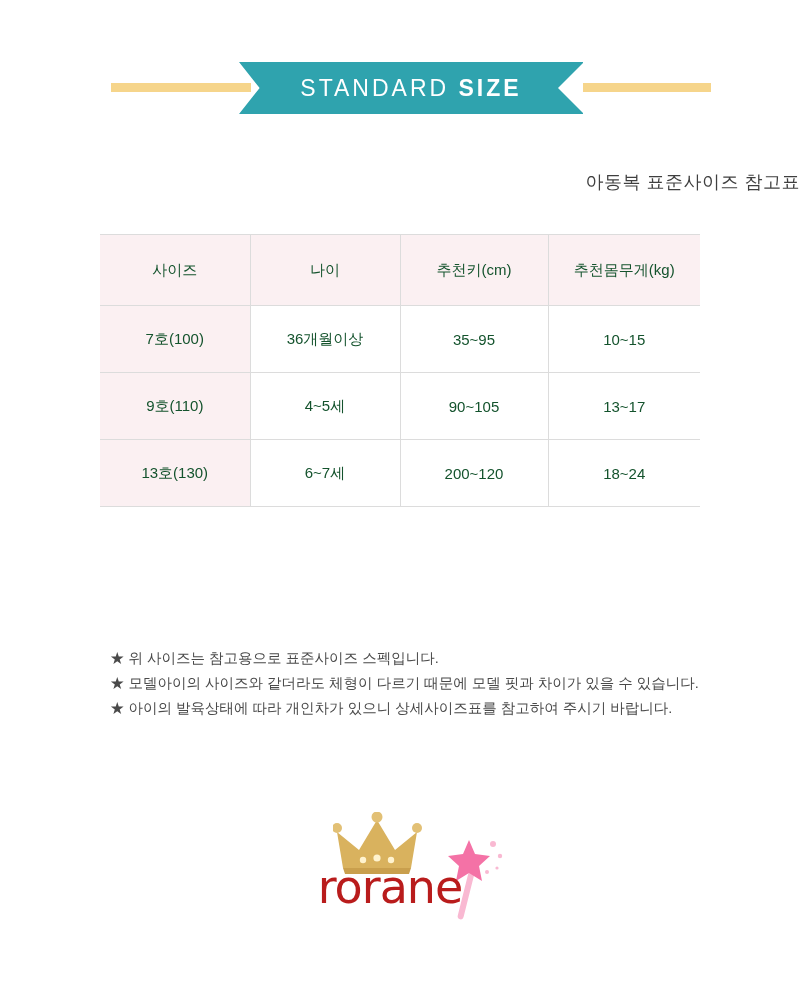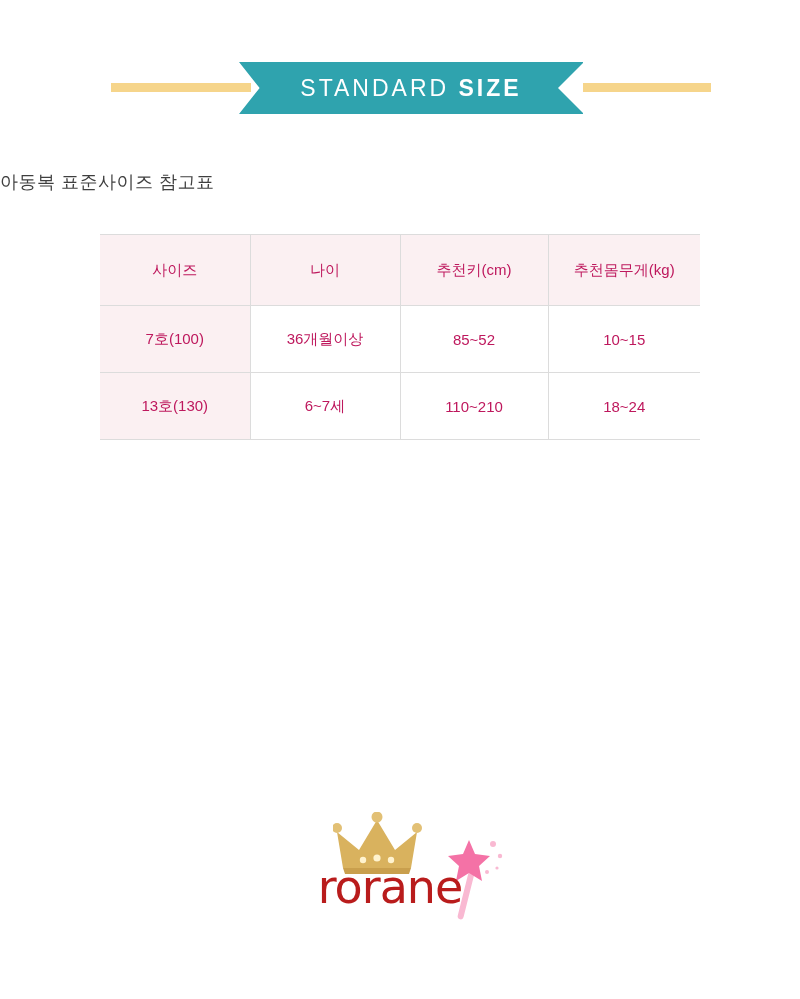"아동복 표준사이즈 참고표" .doc-title { text-align: left -> right }
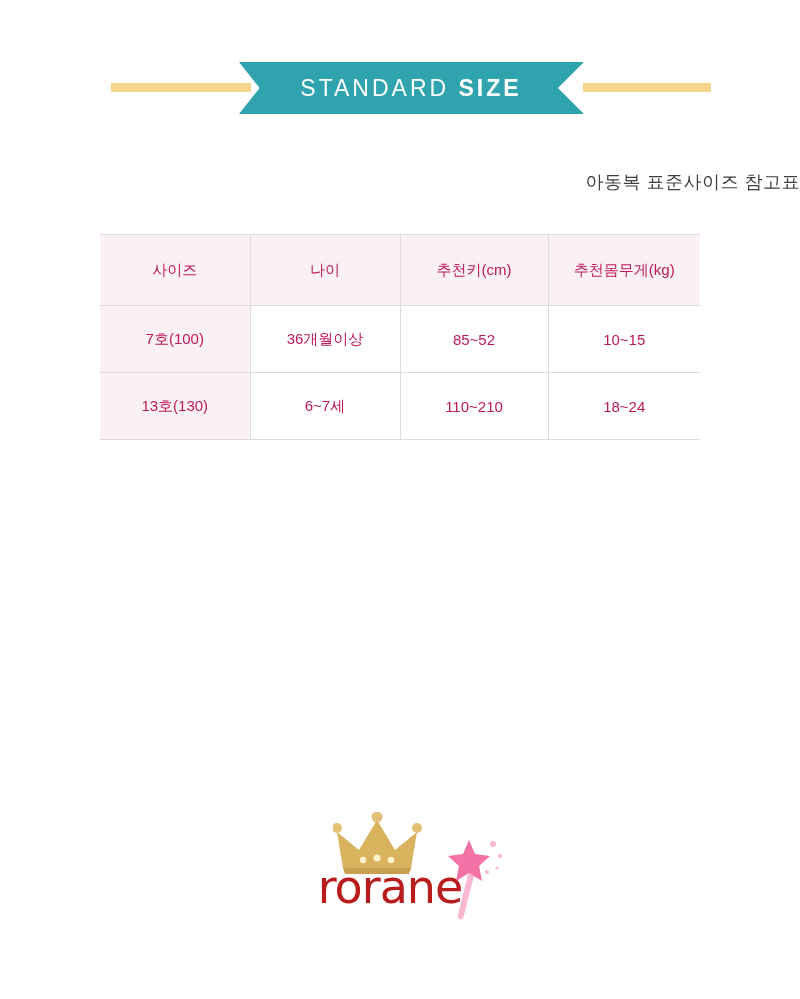"사이즈" .size-table th, .size-table td { color: #be185d -> #14532d }
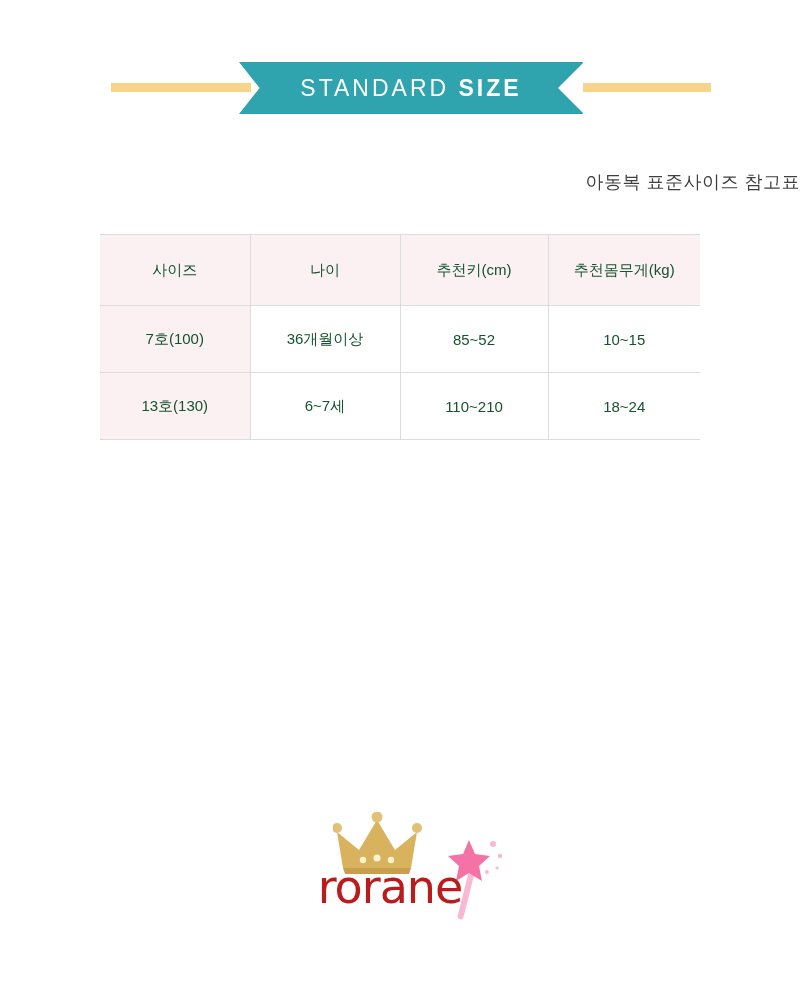"85~52" td { text: 85~52 -> 35~95 }
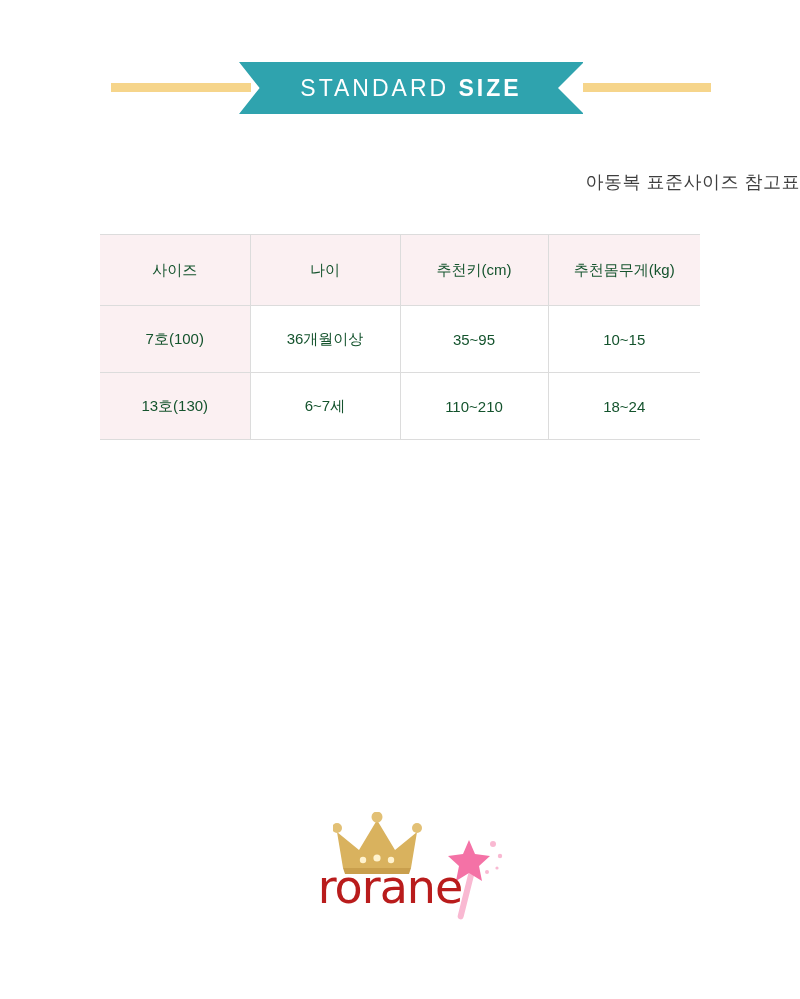"9호(110)" tr { html: none -> <tr> <td>9호(110)</td> <td>4~5세</td> <td>90~105</td> <td>13~17</td> </tr> }
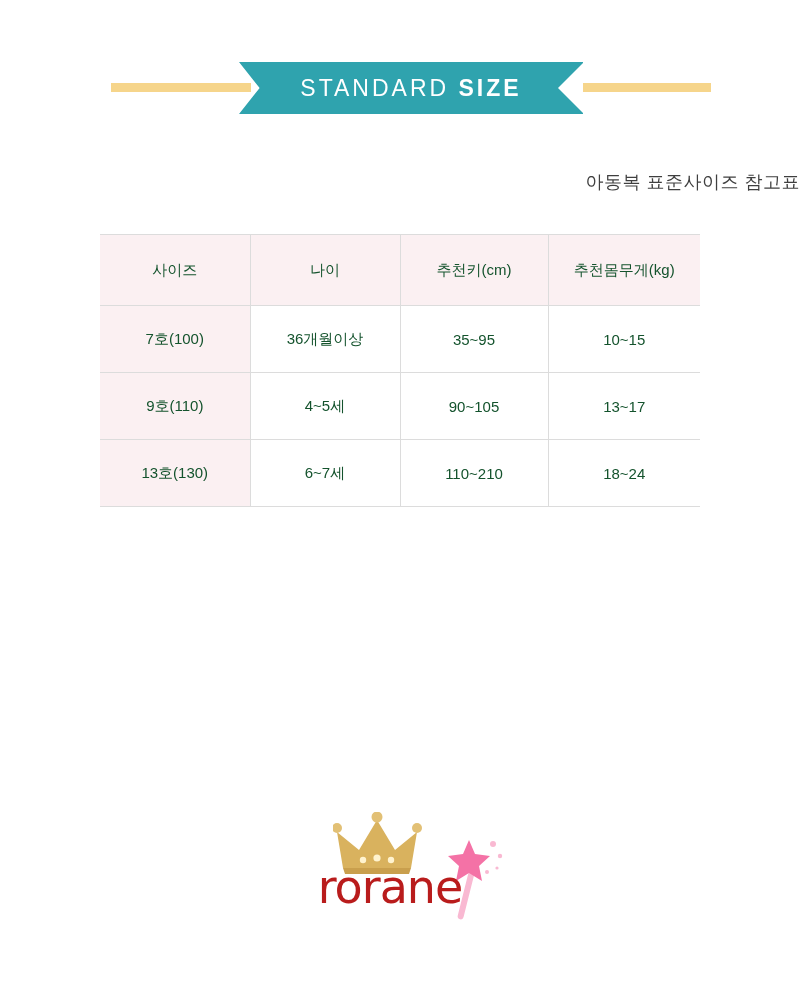"110~210" td { text: 110~210 -> 200~120 }
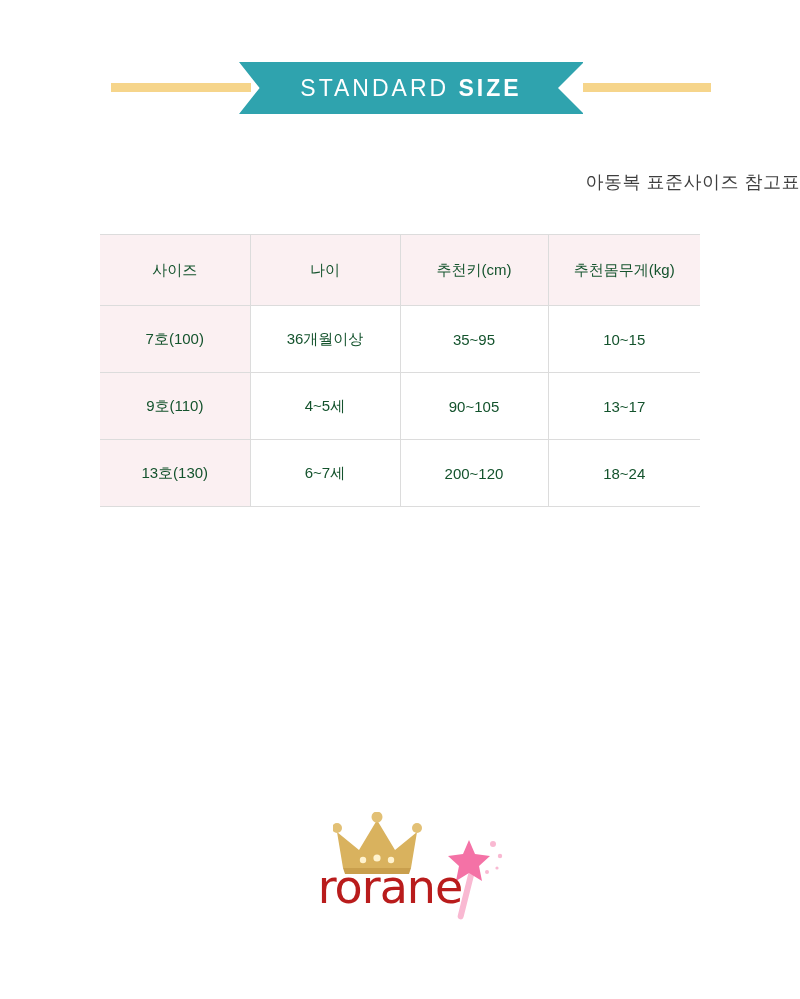"★ 위 사이즈는 참고용으로 표준사이즈" div.notes { html: none -> <div> <div>★ 위 사이즈는 참고용으로 표준사이즈 스펙입니다.</div> <div>★ 모델아이의 사이즈와 같더라도 체형이 다르기 때문에 모델 핏과 차이가 있을 수 있습니다.</div> <div>★ 아이의 발육상태에 따라 개인차가 있으니 상세사이즈표를 참고하여 주시기 바랍니다.</div> </div> }
